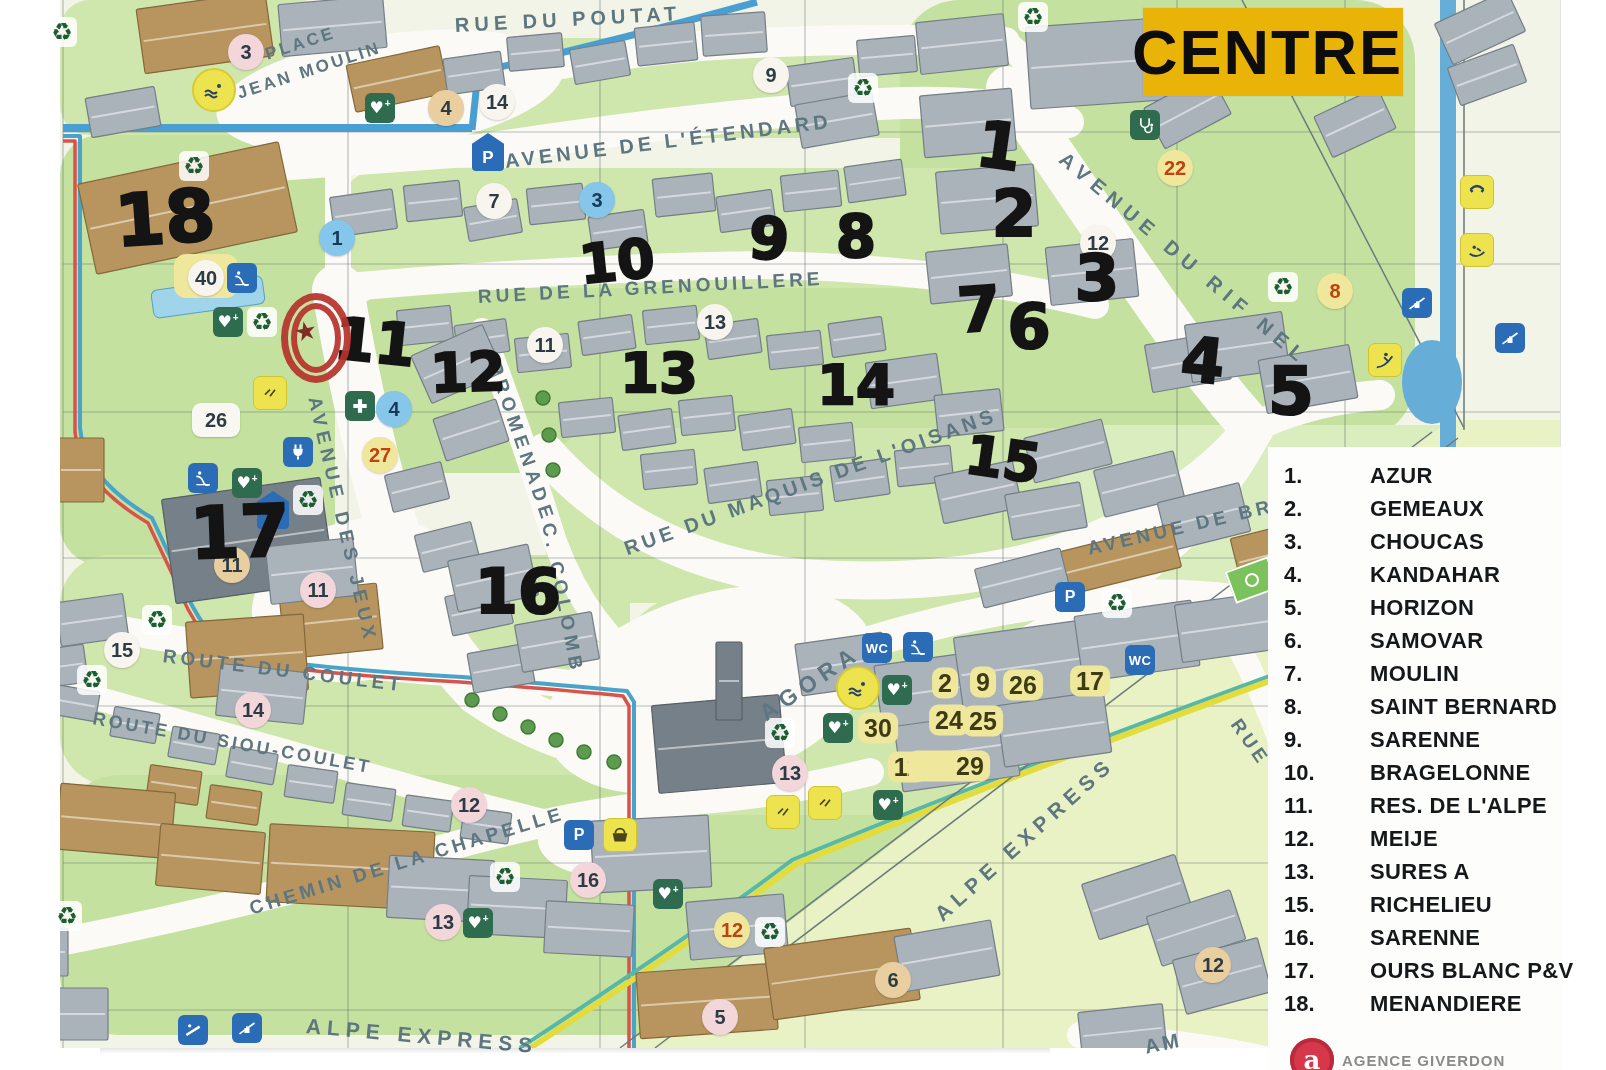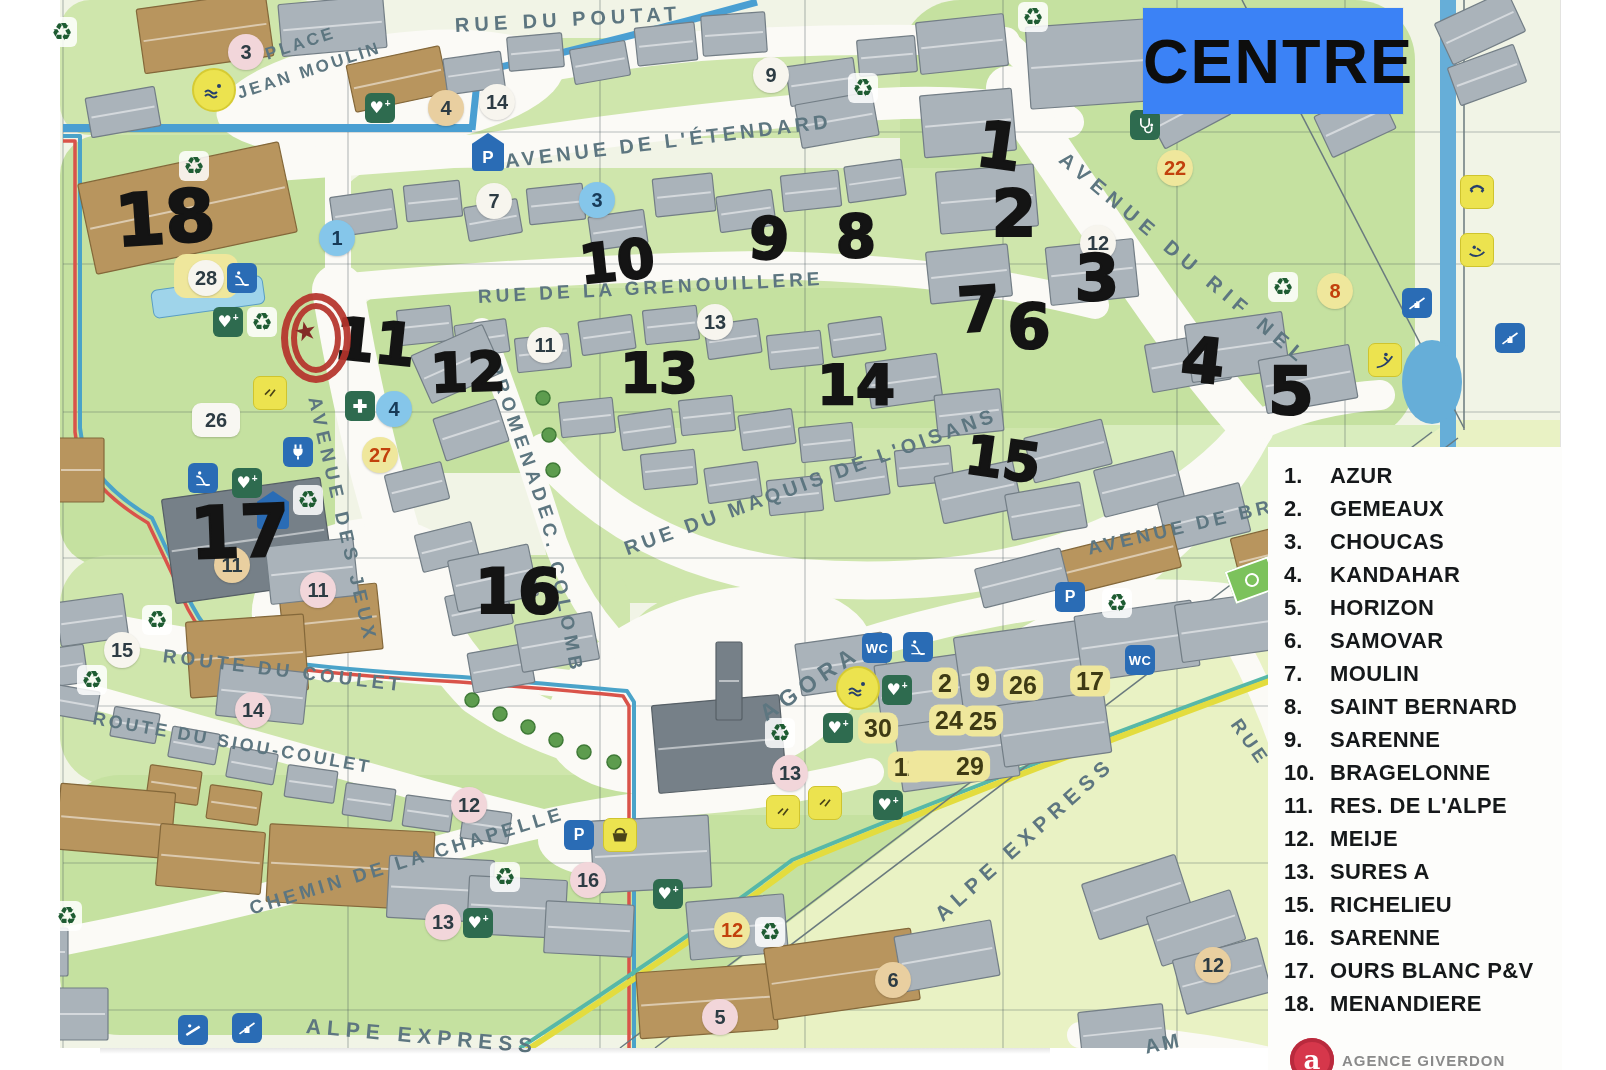"CENTRE" .centre-box { background: #3b82f6 -> #eab308; height: 106px -> 88px; justify-content: flex-start -> flex-end }
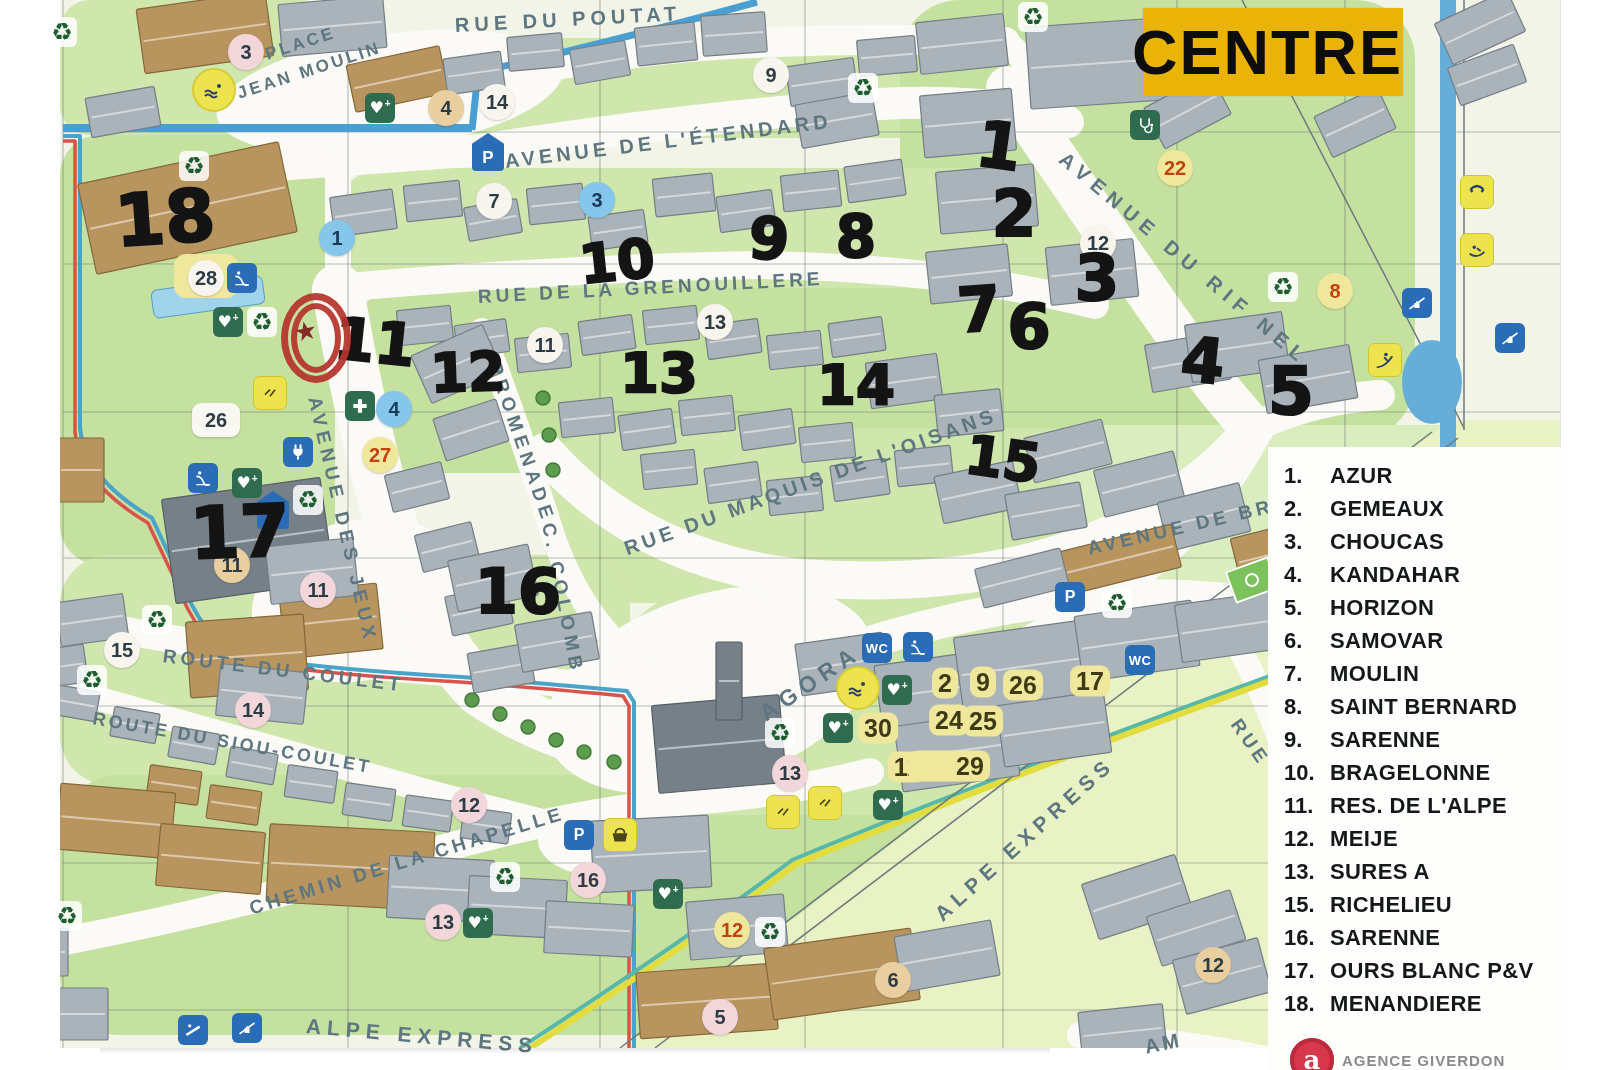"28" div.mk { text: 28 -> 40 }
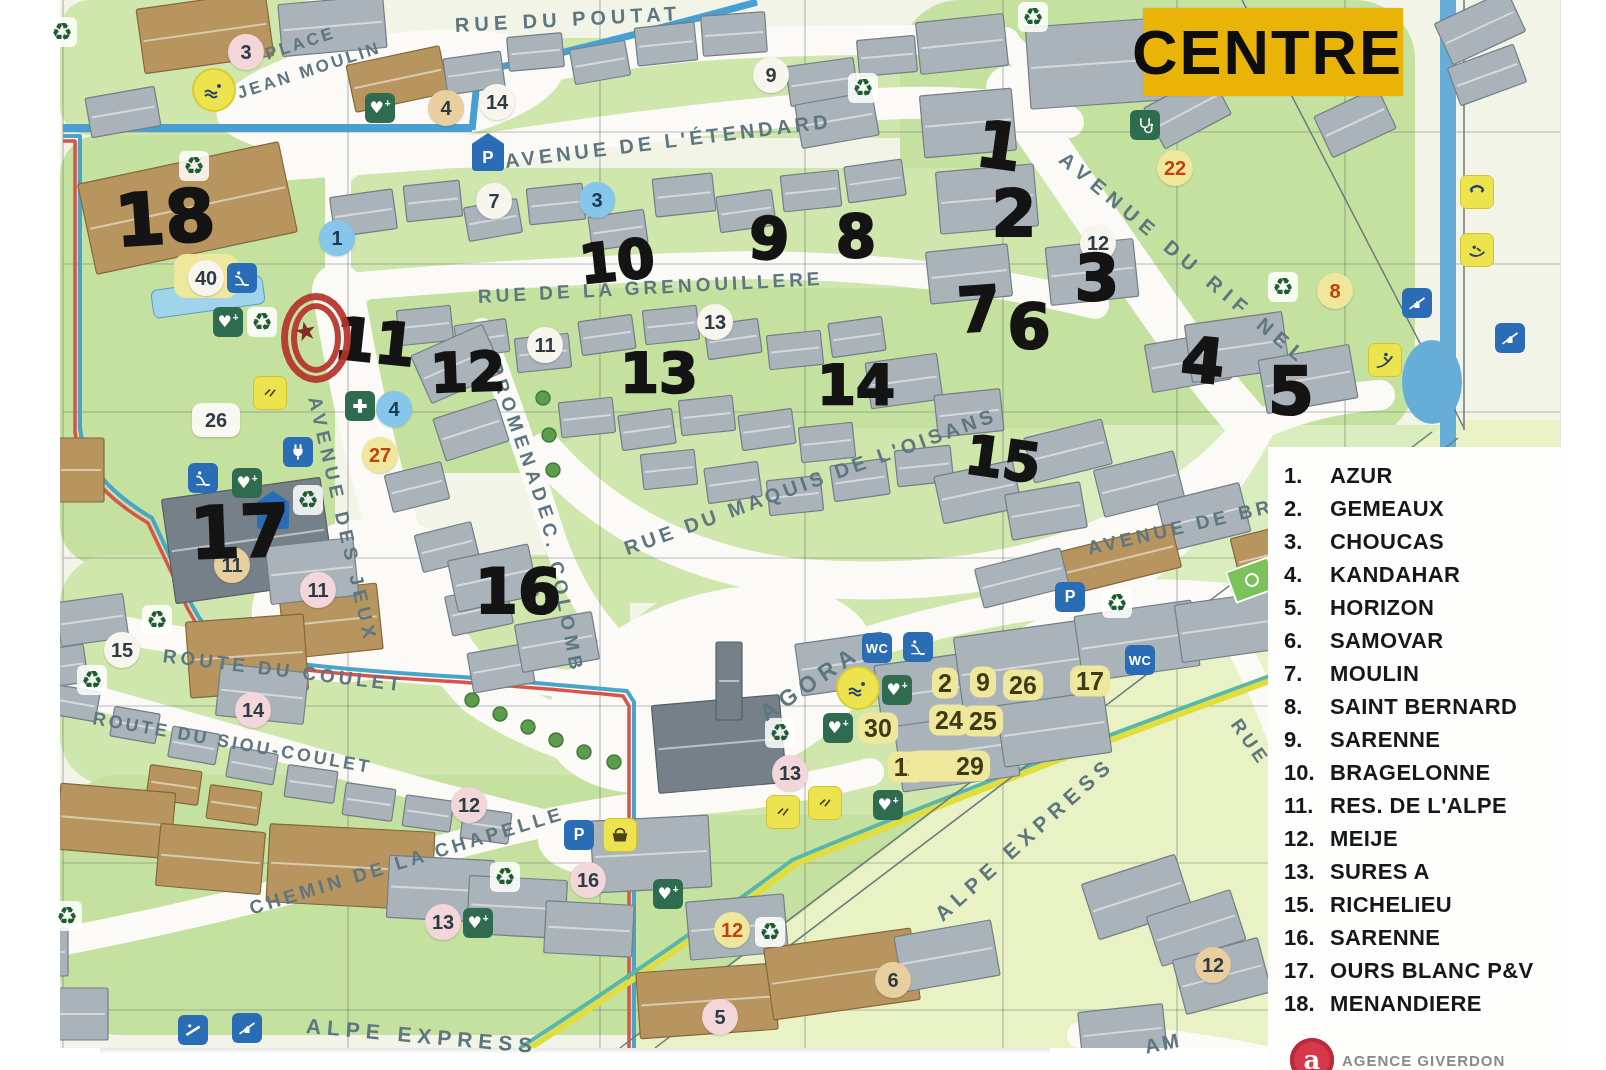"AZUR" .leg-name { margin-left: none -> 40px }
